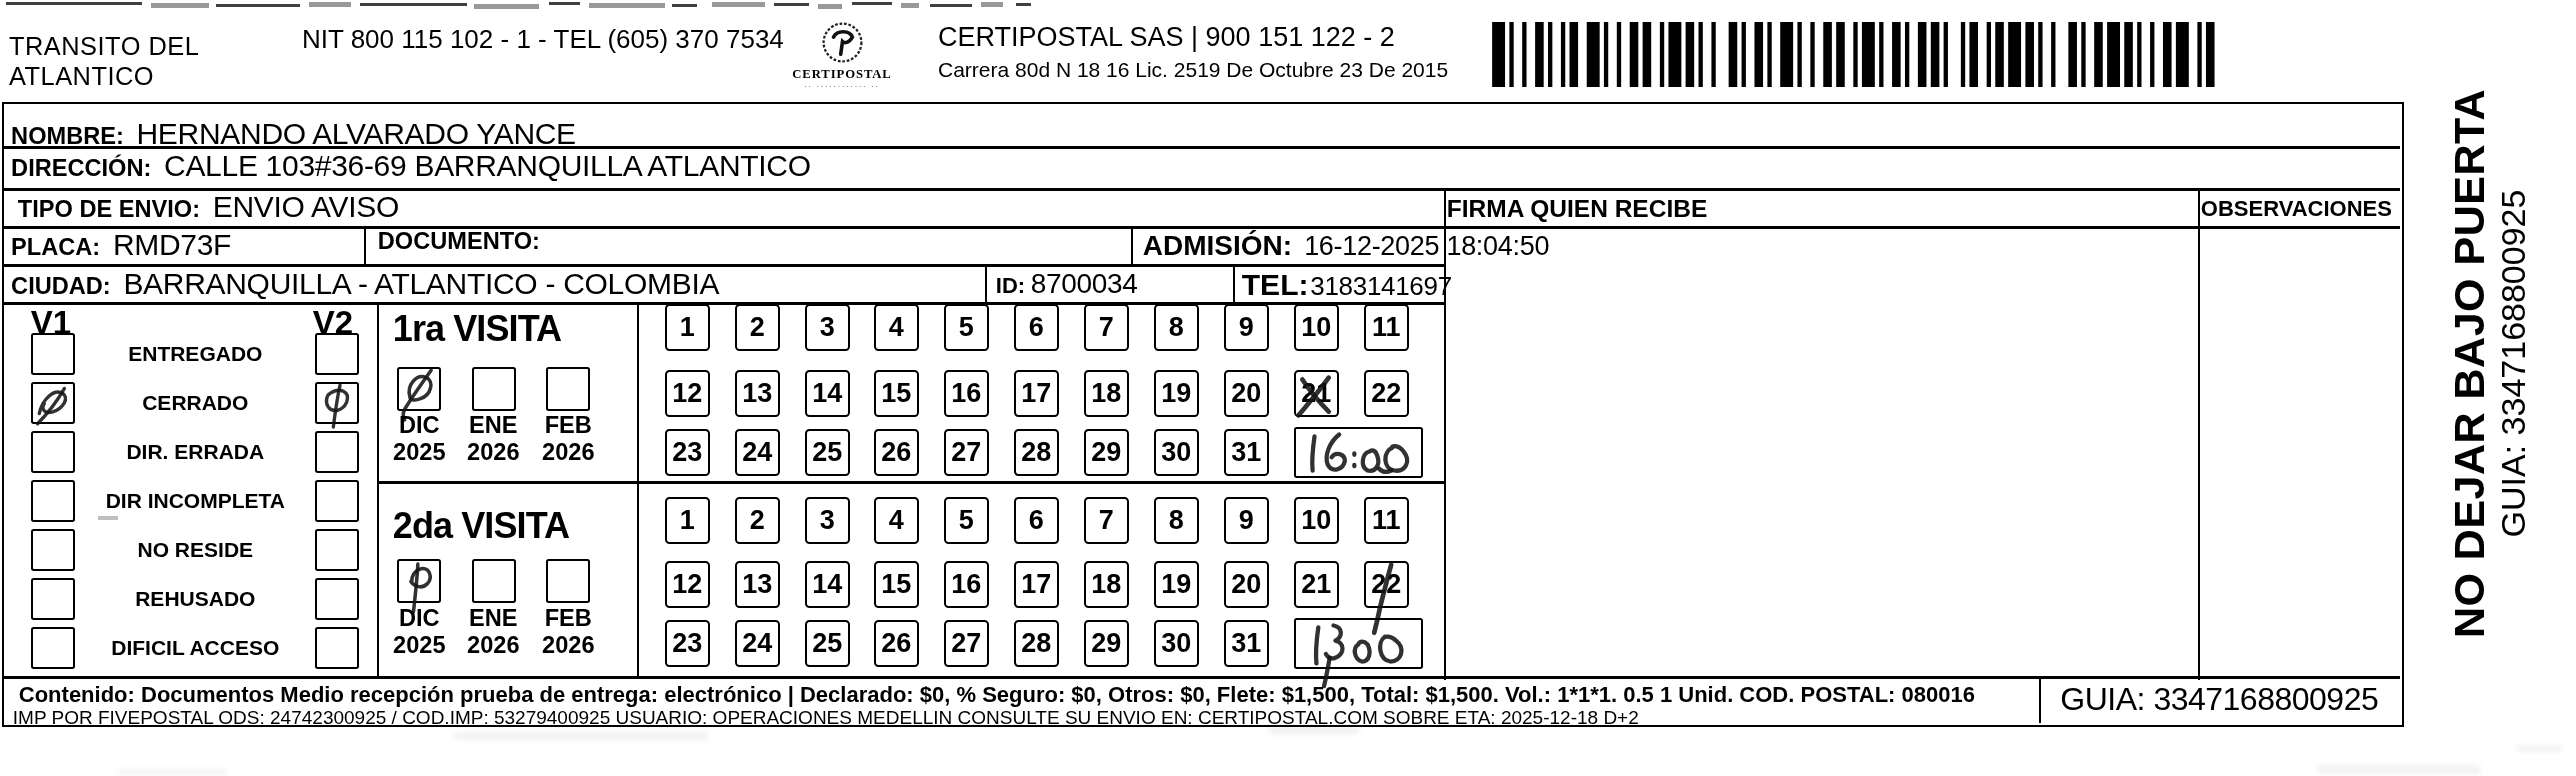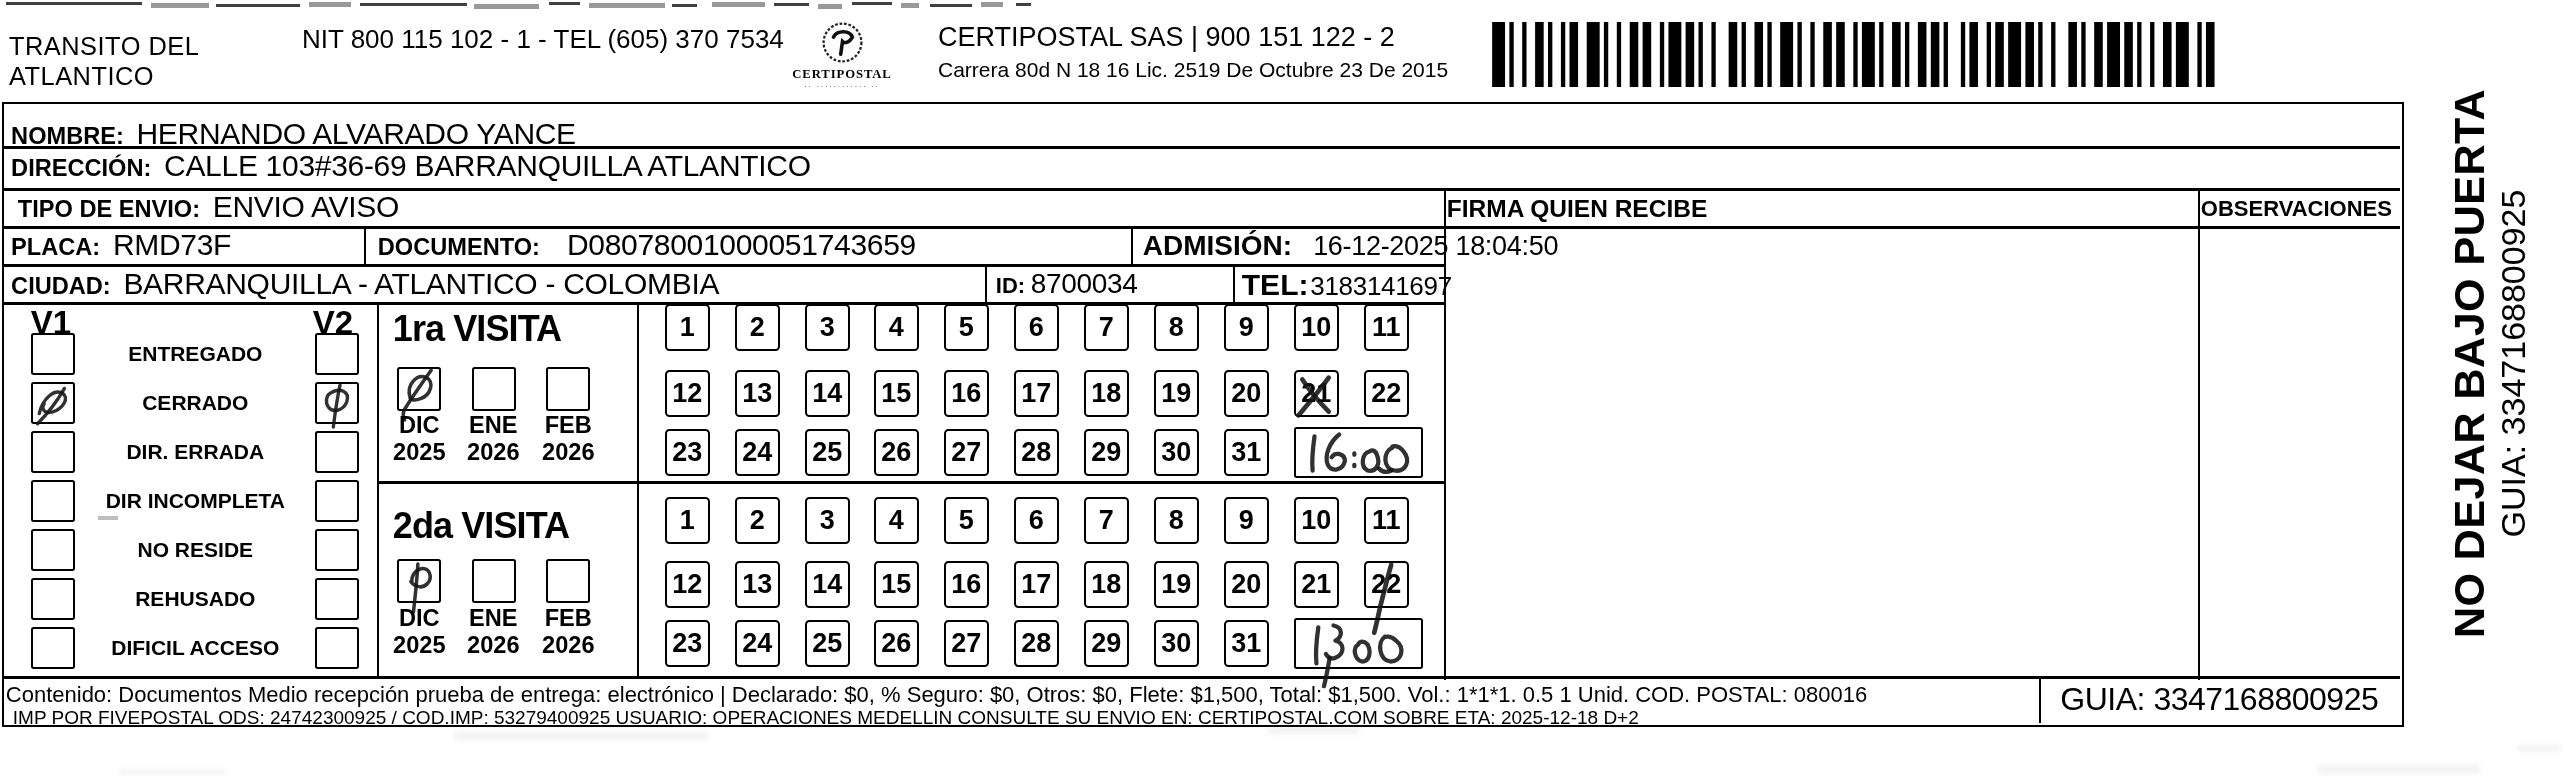"D08078001000051743659" span.fval { html: <span>D08078001000051743659</span> -> none }
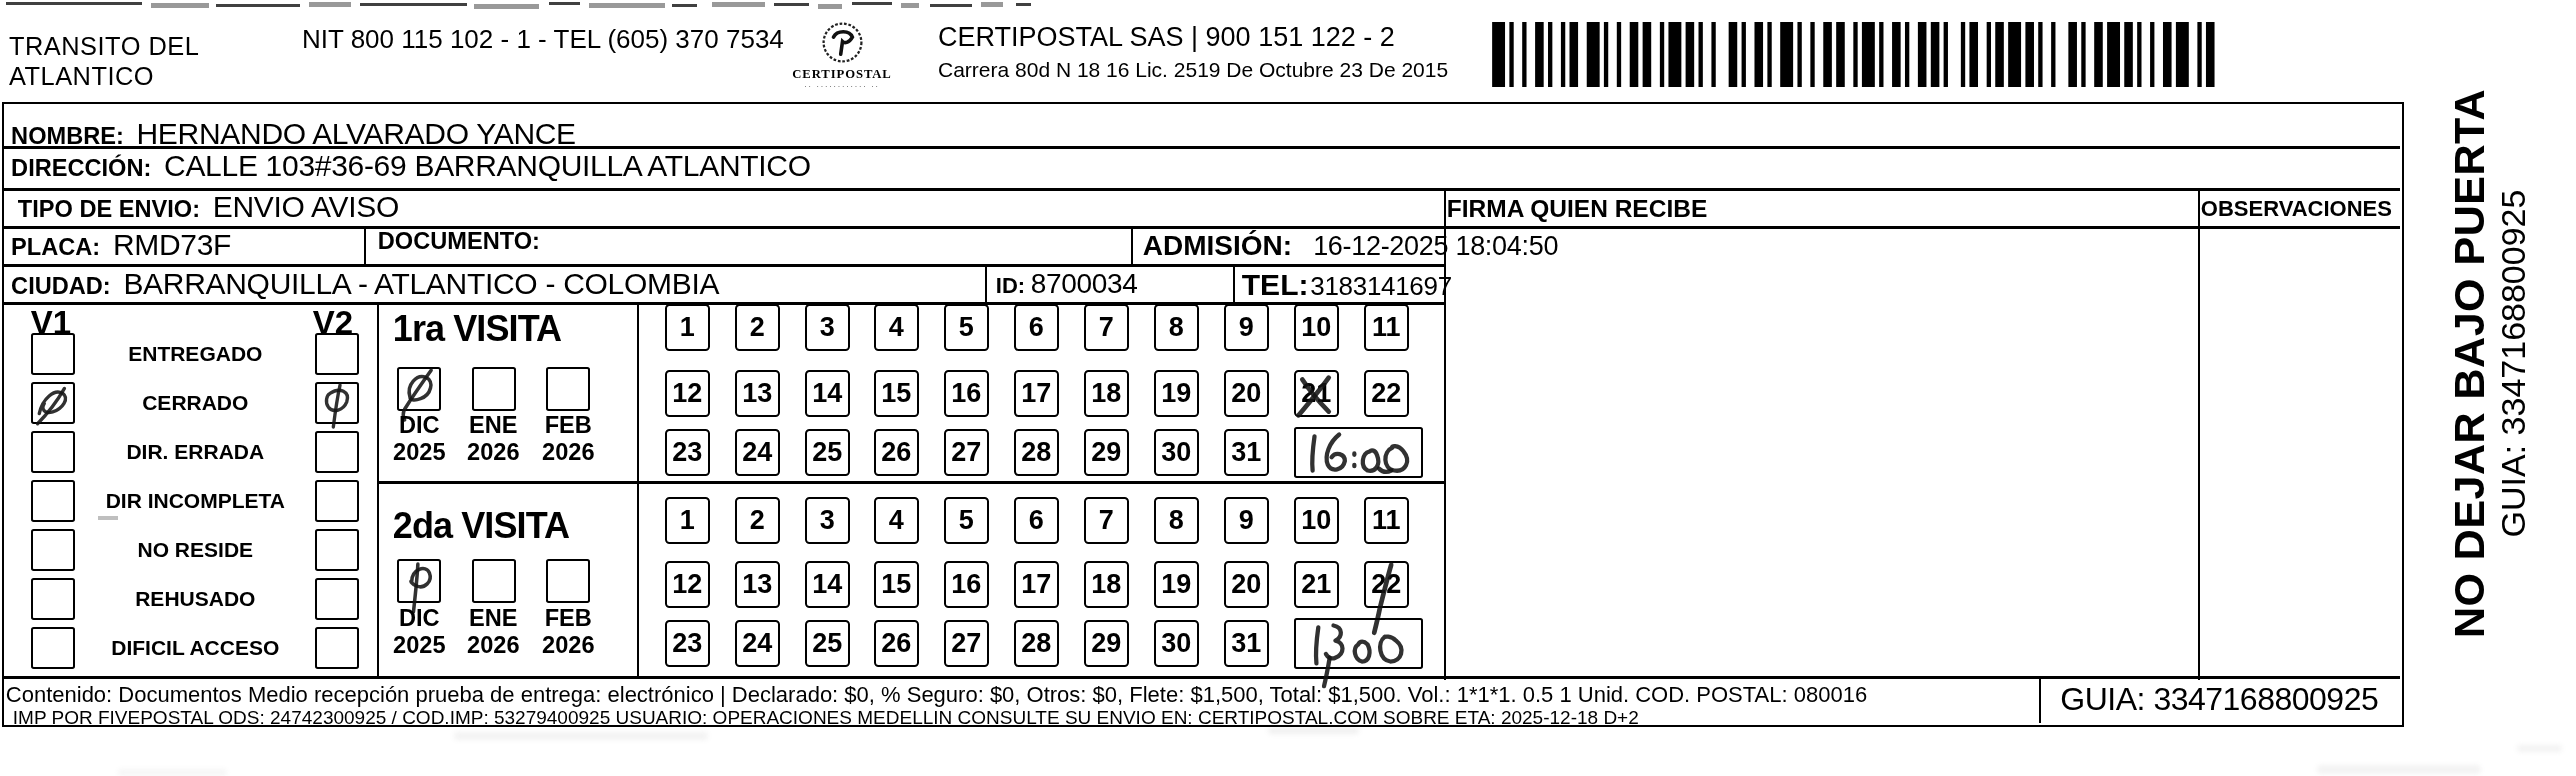"16-12-2025 18:04:50" span.fval { margin-left: 21px -> 12px }
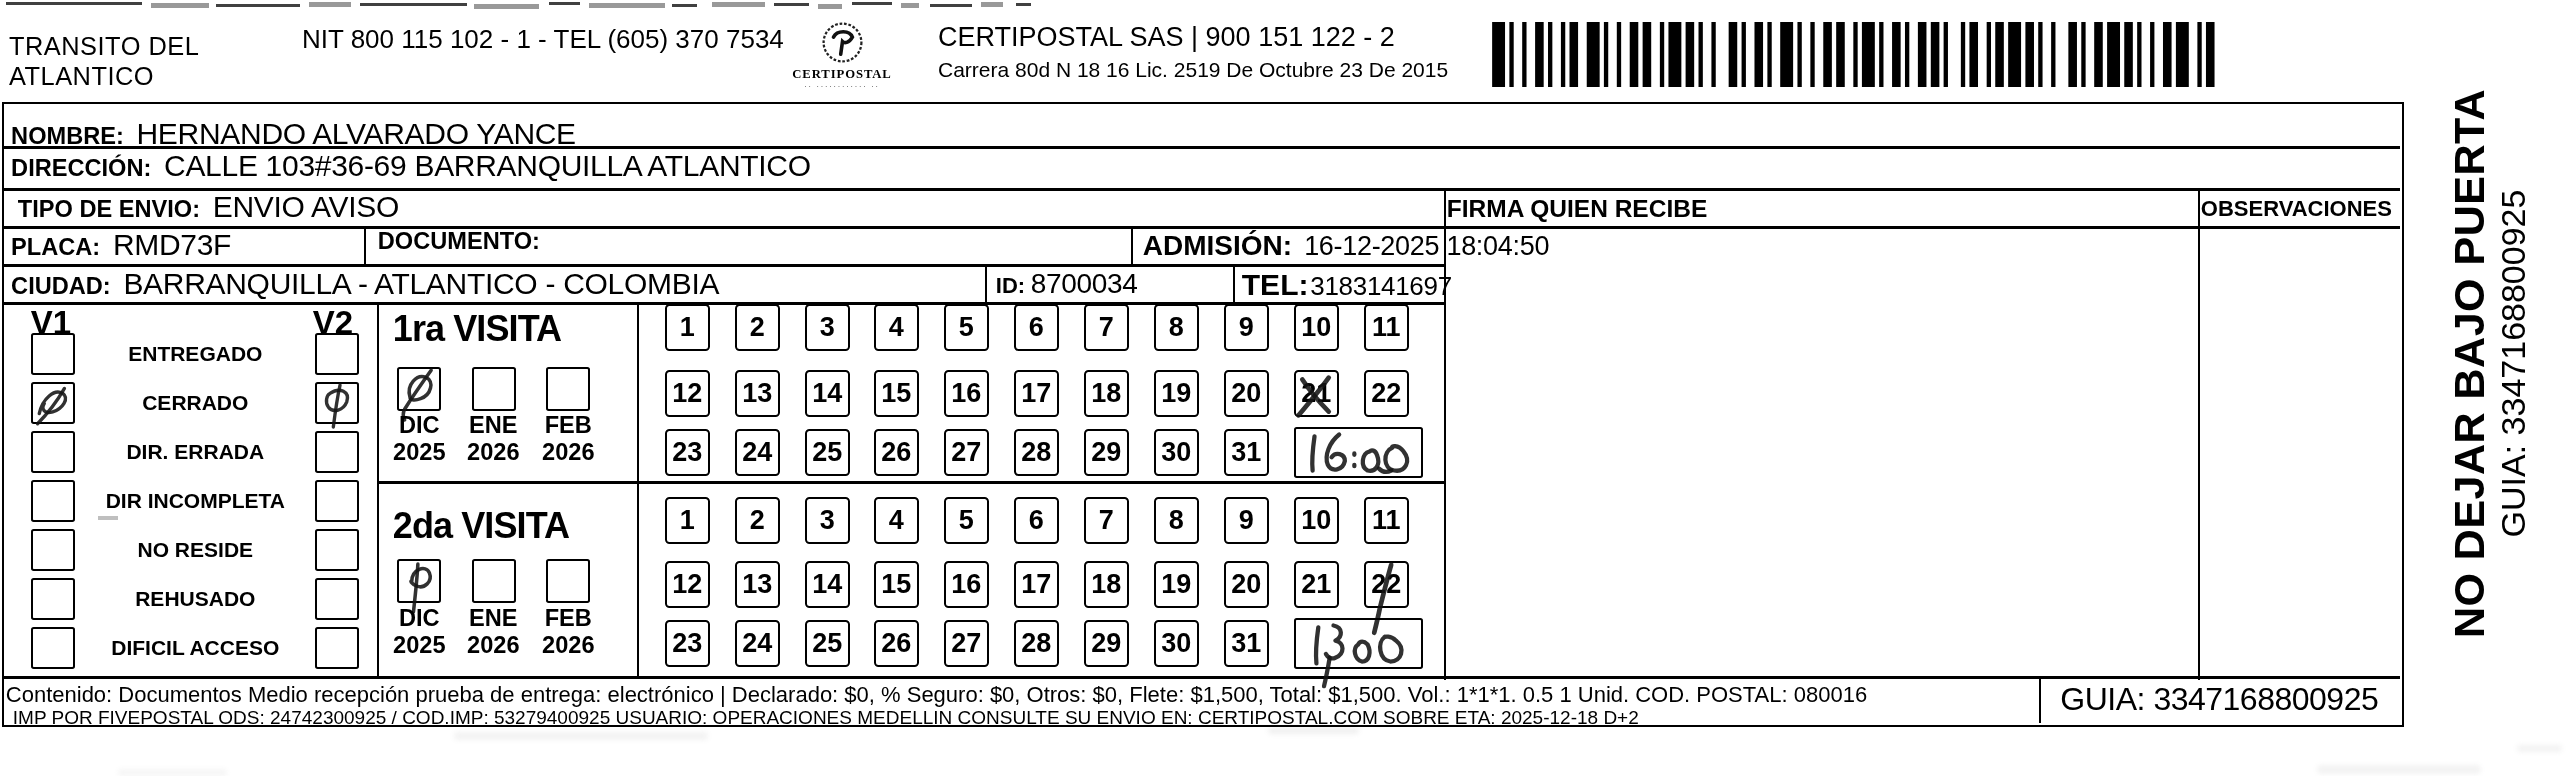"Contenido: Documentos Medio recepción" .foot1 { font-weight: none -> bold; left: 2px -> 15px }
